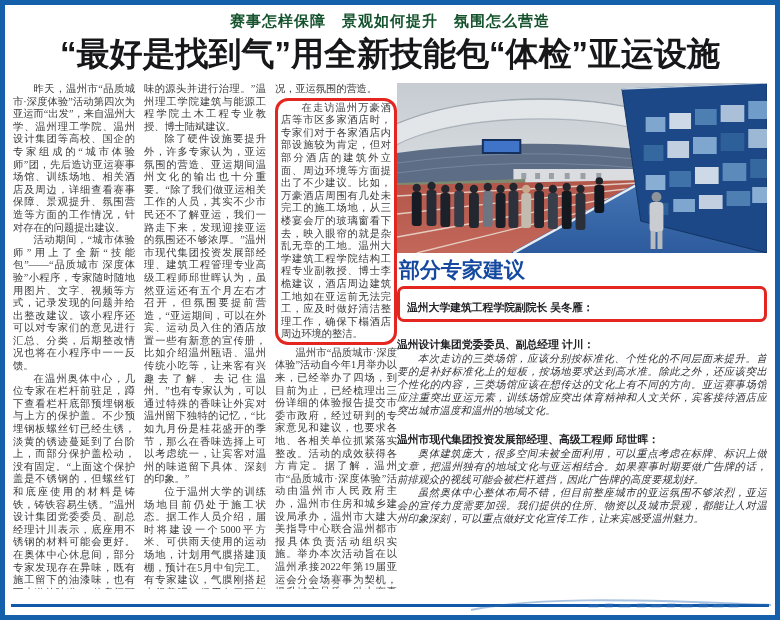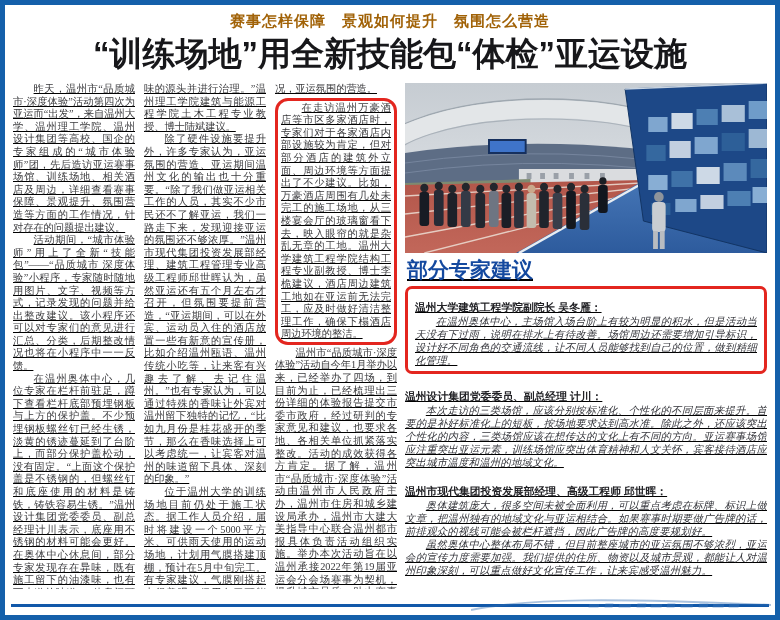"赛事怎样保障 景观如何提升 氛围怎么营造" .kicker { color: #a16207 -> #14532d }
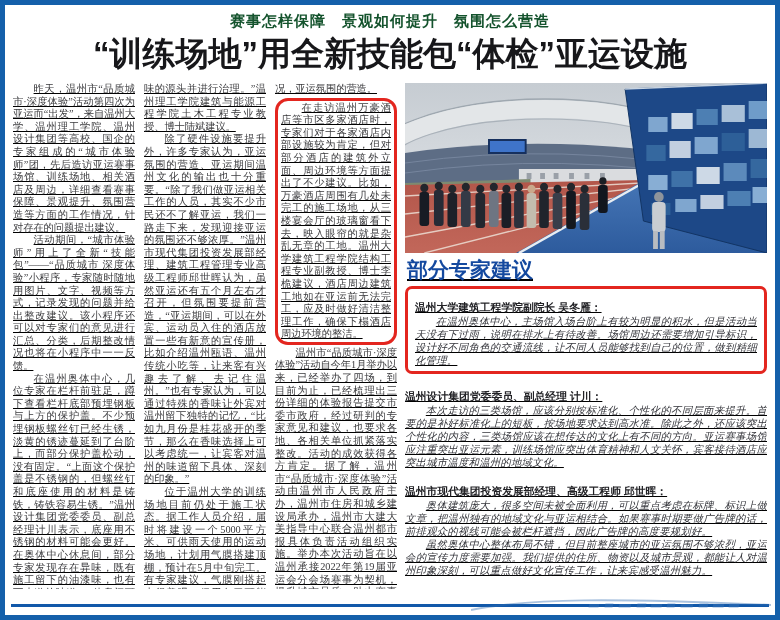"“训练场地”用全新技能包“体检”亚运设施" h1.headline { text: 训练场地 -> 最好是找到气 }
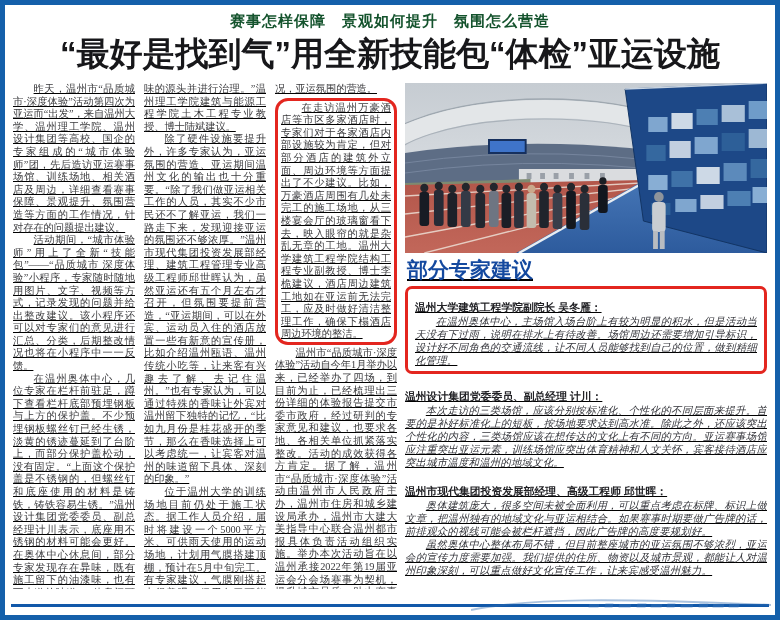"昨天，温州市“品质城市·深度体验”活动第四次为亚运而“出发”，来自温州大学、温州" .content { gap: 8px -> 0; text-decoration: underline -> none }
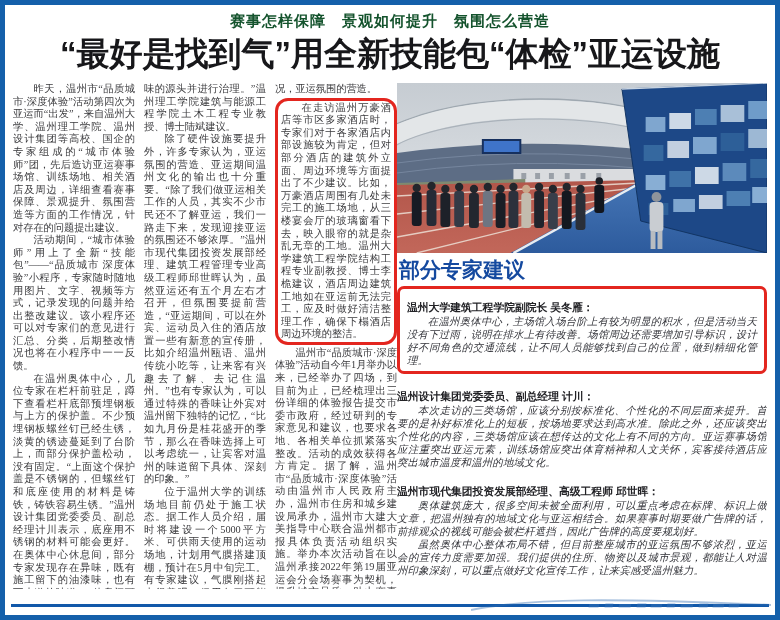"在温州奥体中心，主场馆入场台阶上有较为明显的积水，但是活动当天没有下过雨，说明在" p { html: <p>在温州奥体中心，主场馆入场台阶上有较为明显的积水，但是活动当天没有下过雨，说明在排水上有待改善。场馆周边还需要增加引导标识，设计好不同角色的交通流线，让不同人员能够找到自己的位置，做到精细化管理。</p> -> none }
